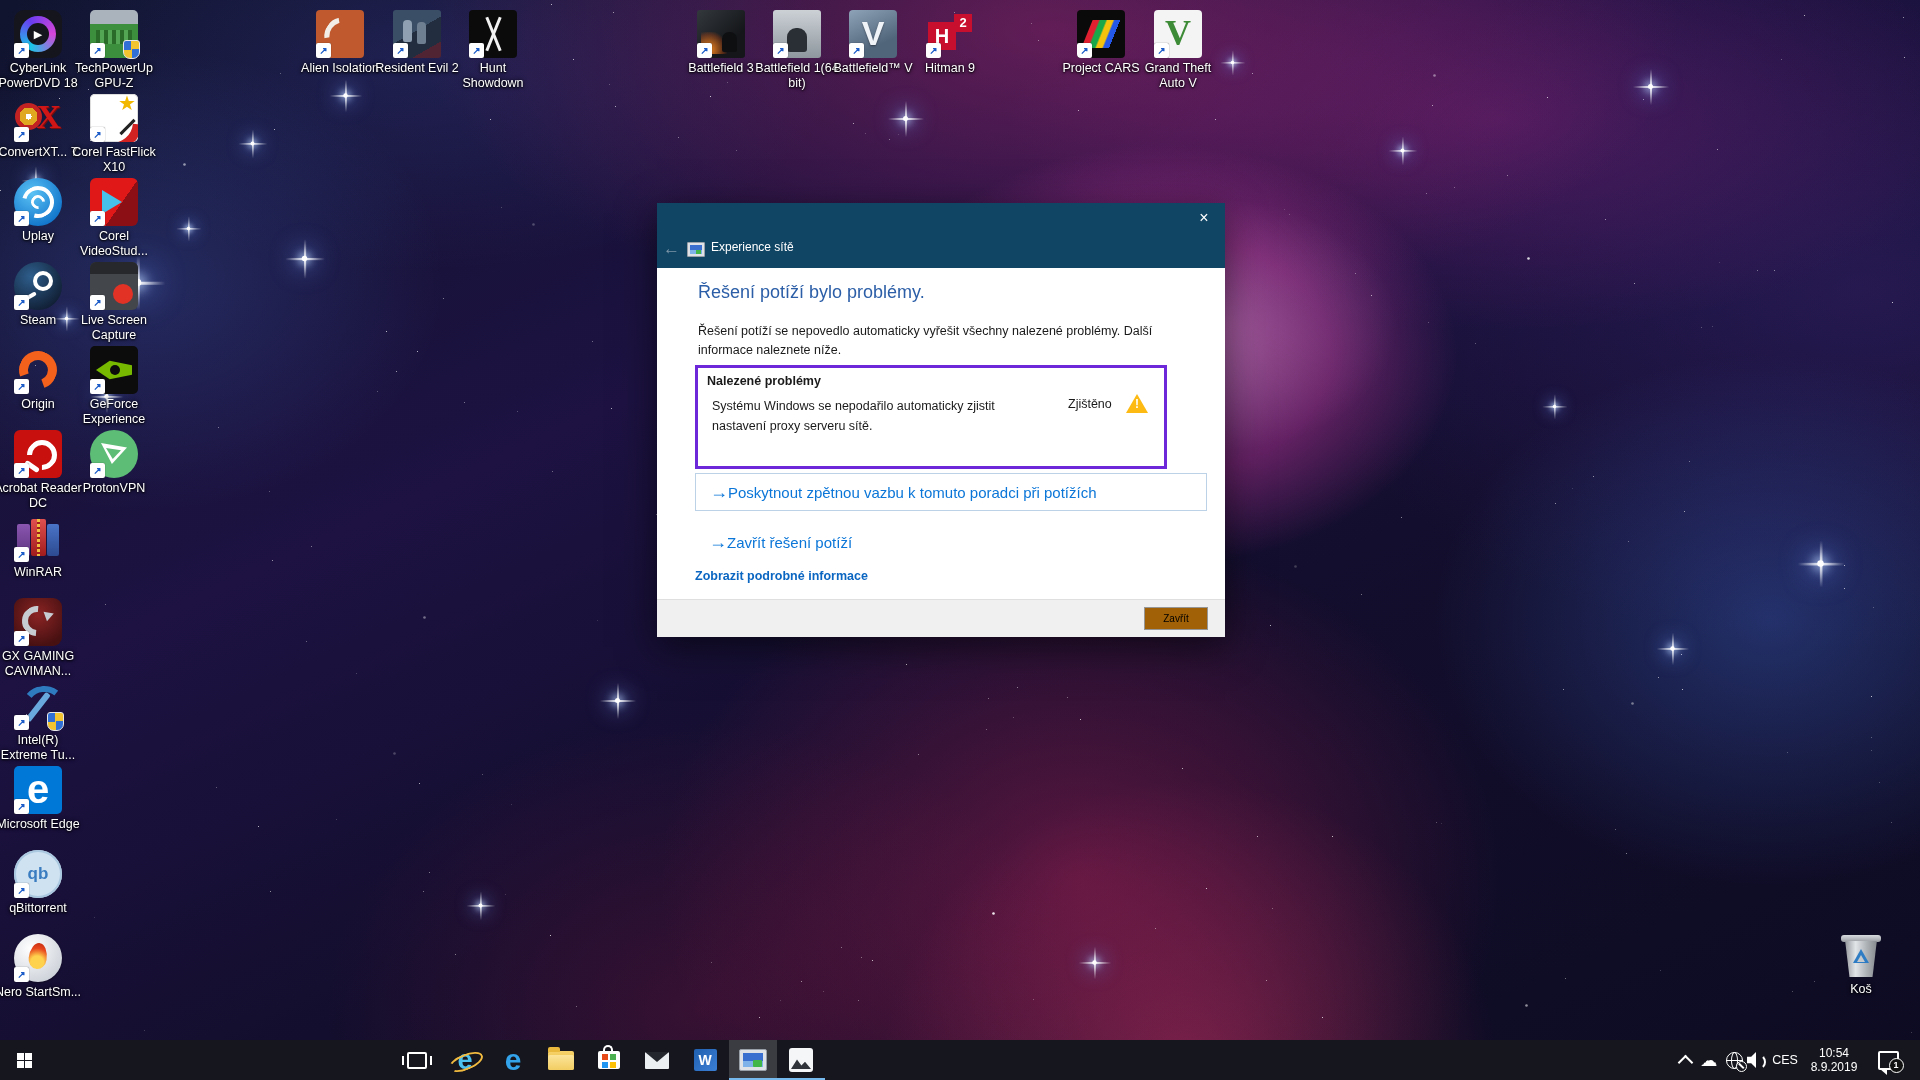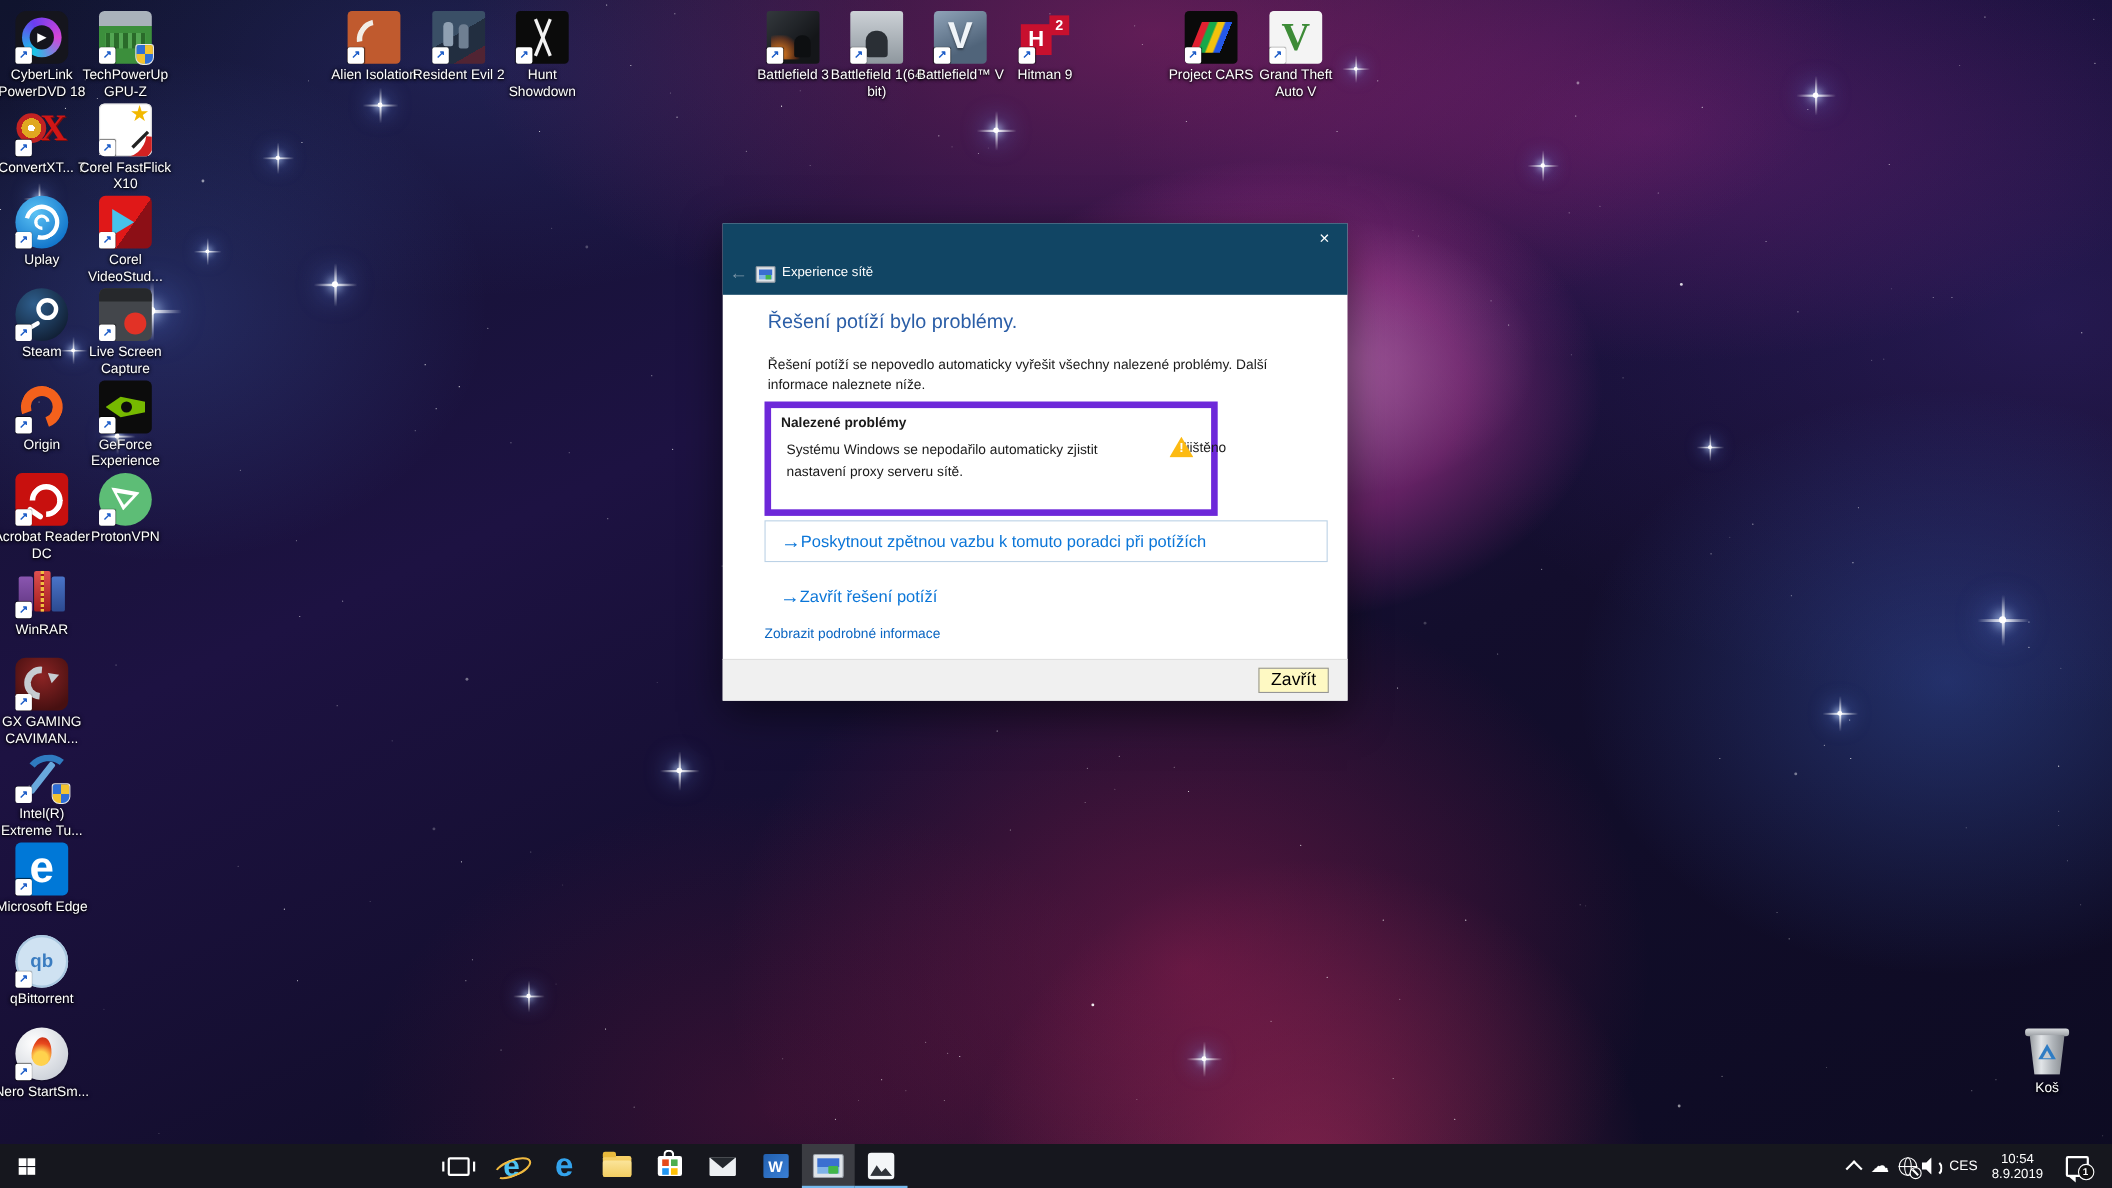"Nalezené problémy" .problems { border: 6px solid #6d28d9 -> 3px solid #6d28d9; width: 412px -> 472px }
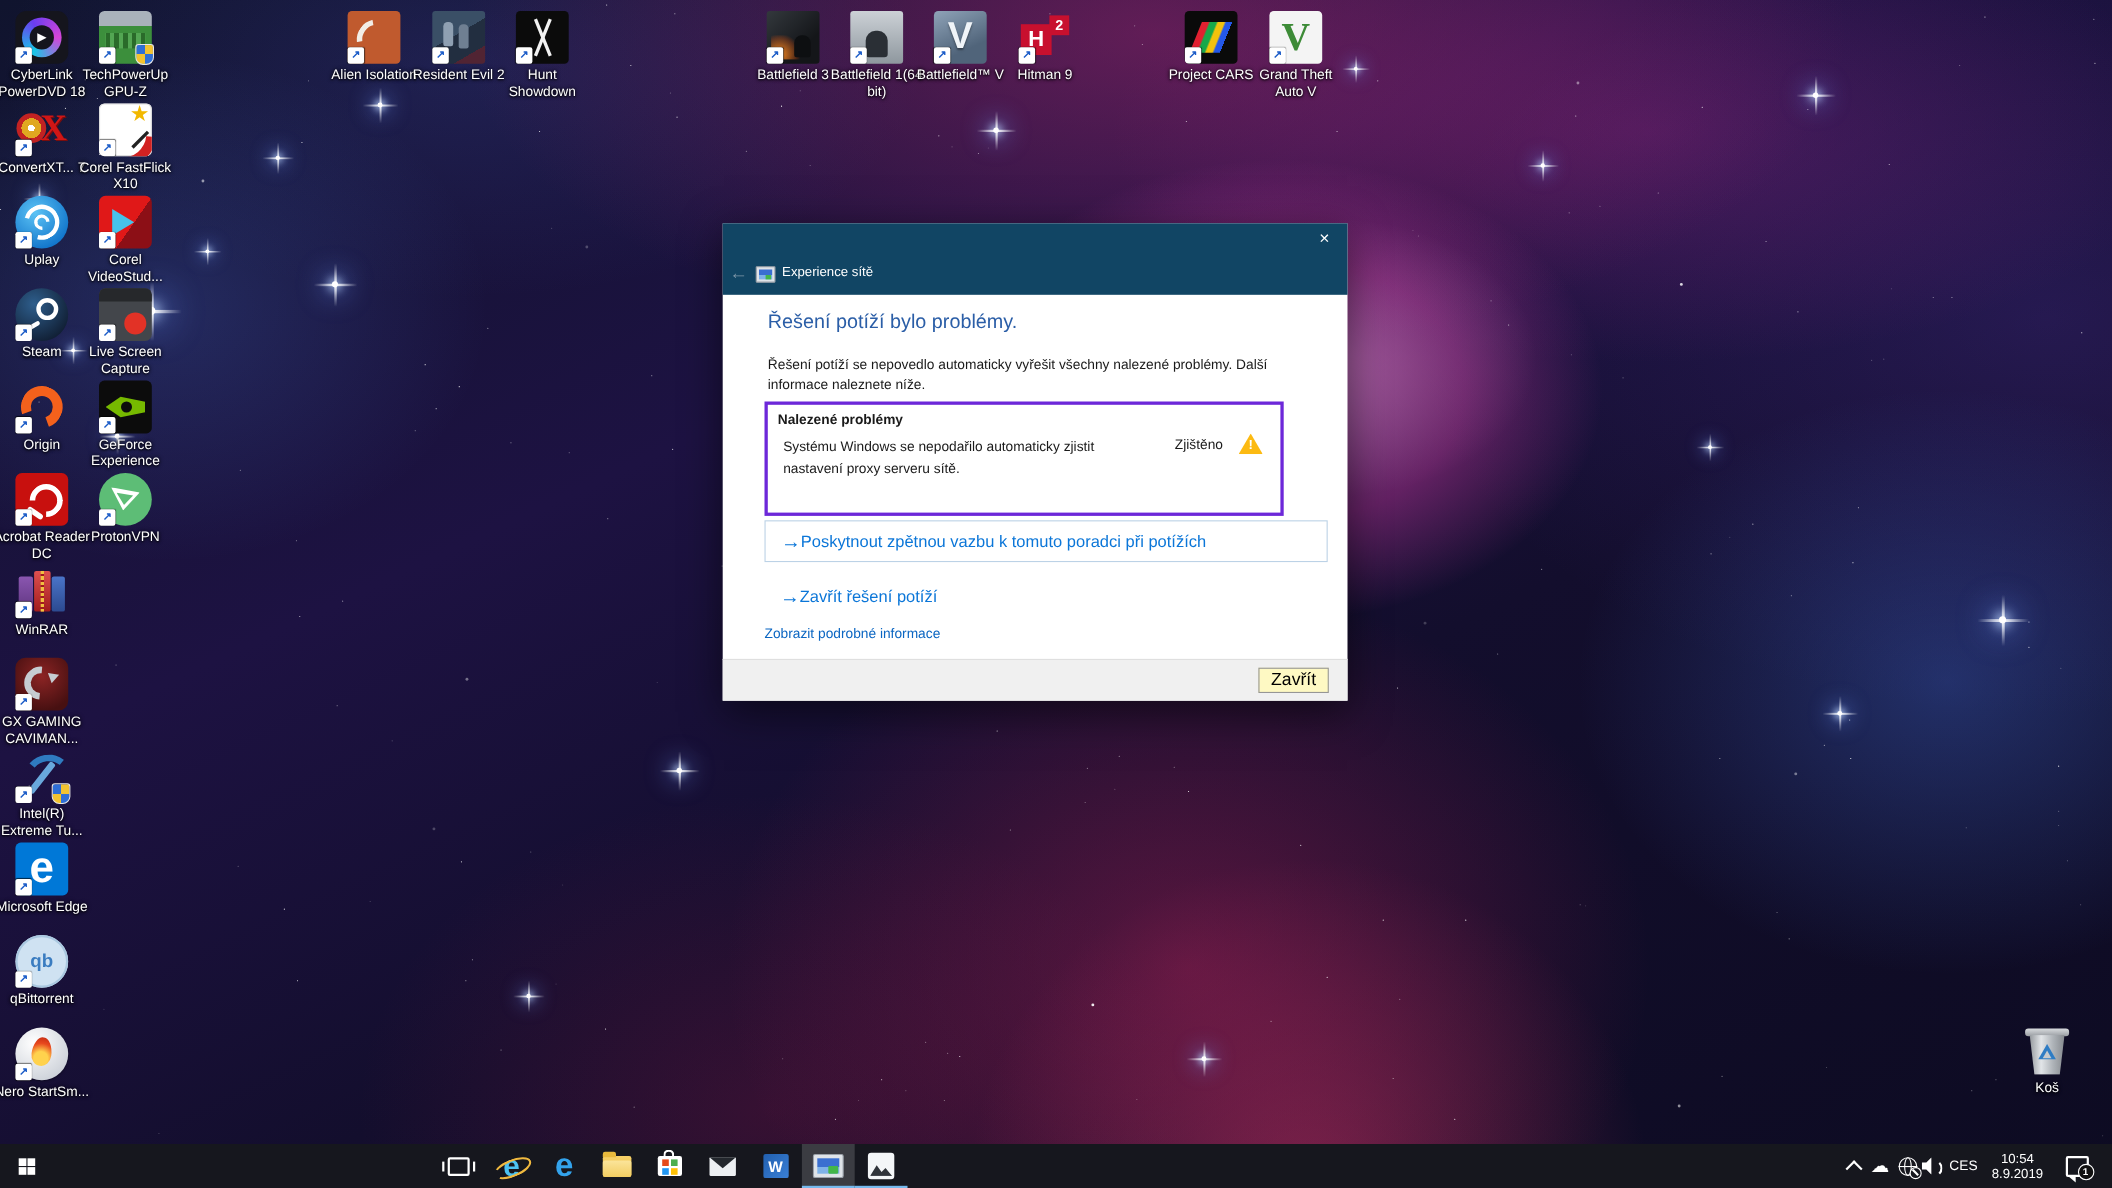"Zobrazit podrobné informace" .details { font-weight: none -> bold }
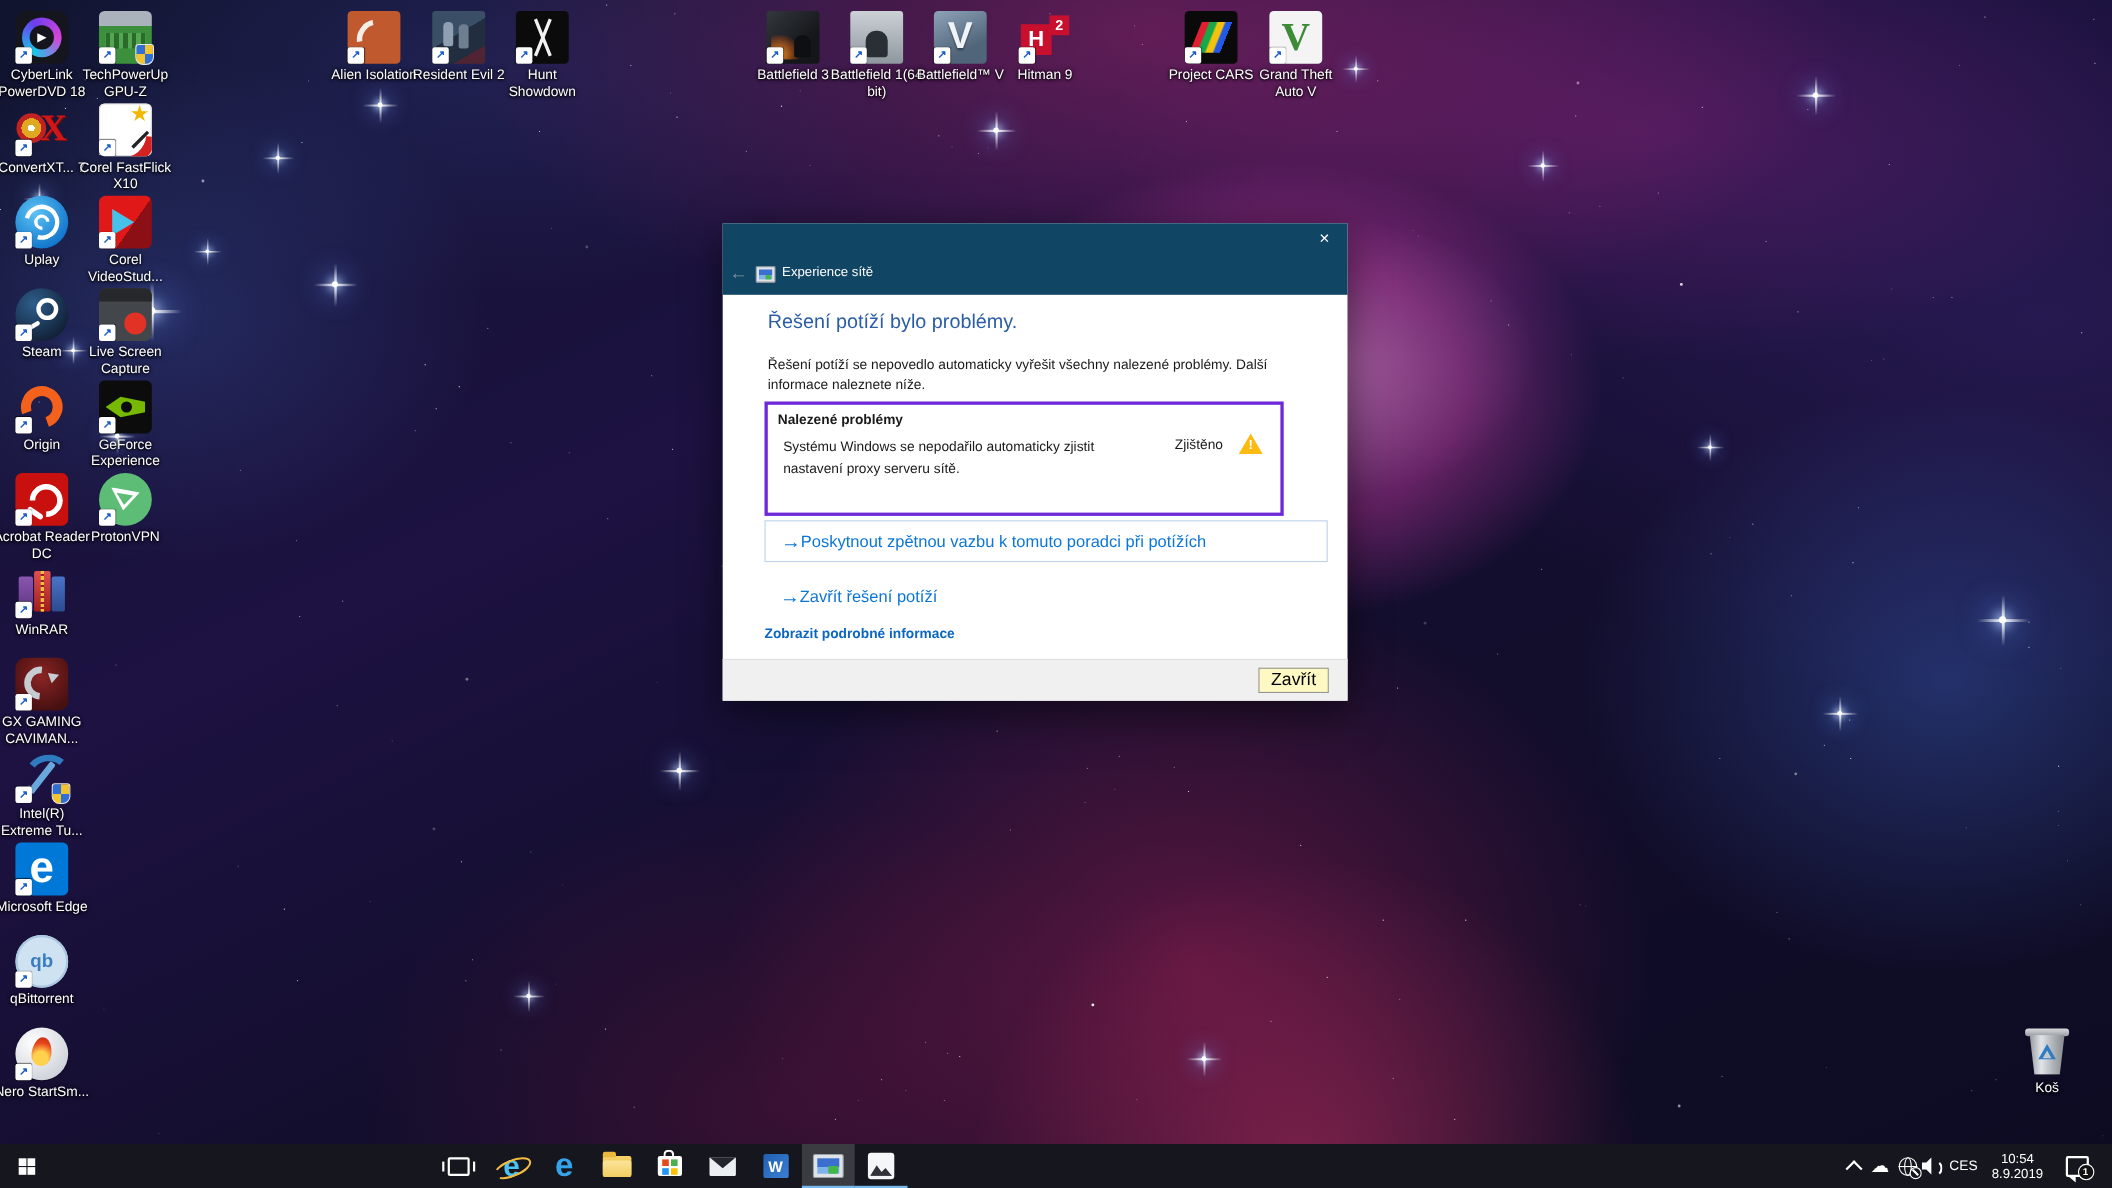"Zavřít" .btn { background: #fef9c3 -> #a16207; font-size: 16px -> 10px }
